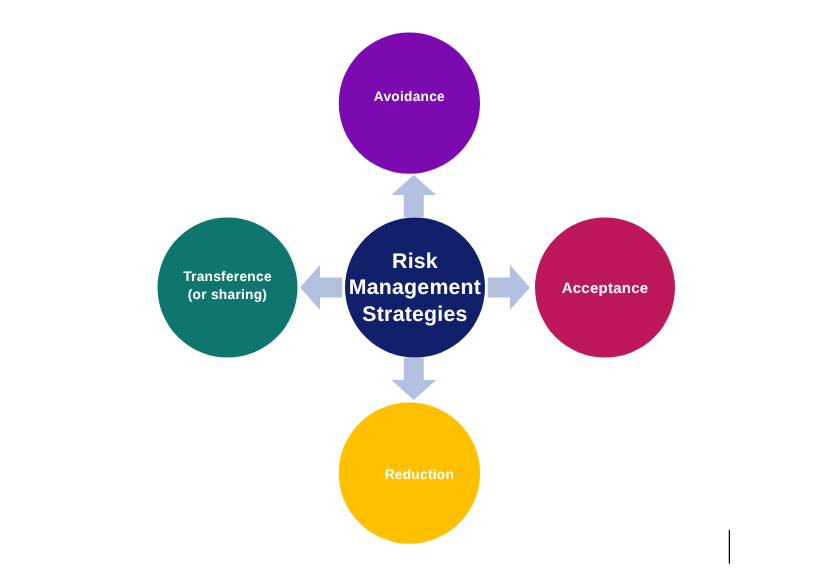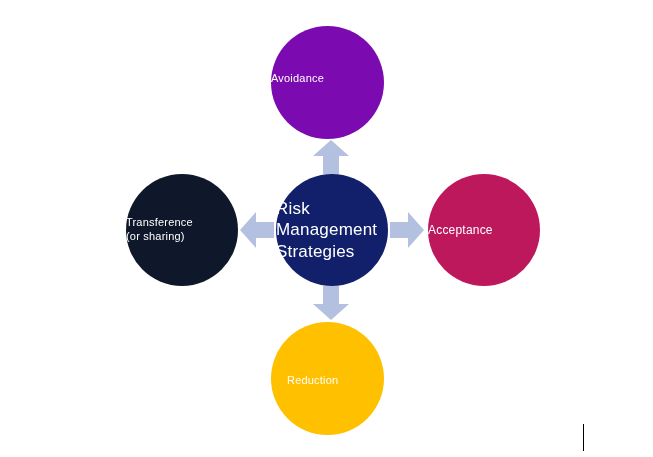"Avoidance" .node { font-weight: normal -> bold; text-align: left -> center }
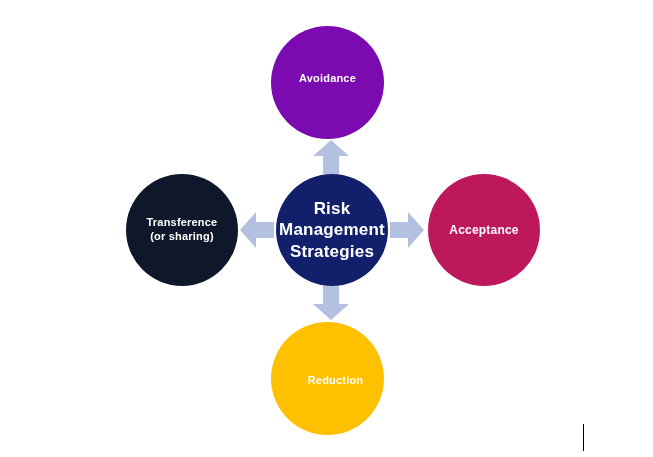"Transference" #node-left { background: #0f172a -> #0f766e }
